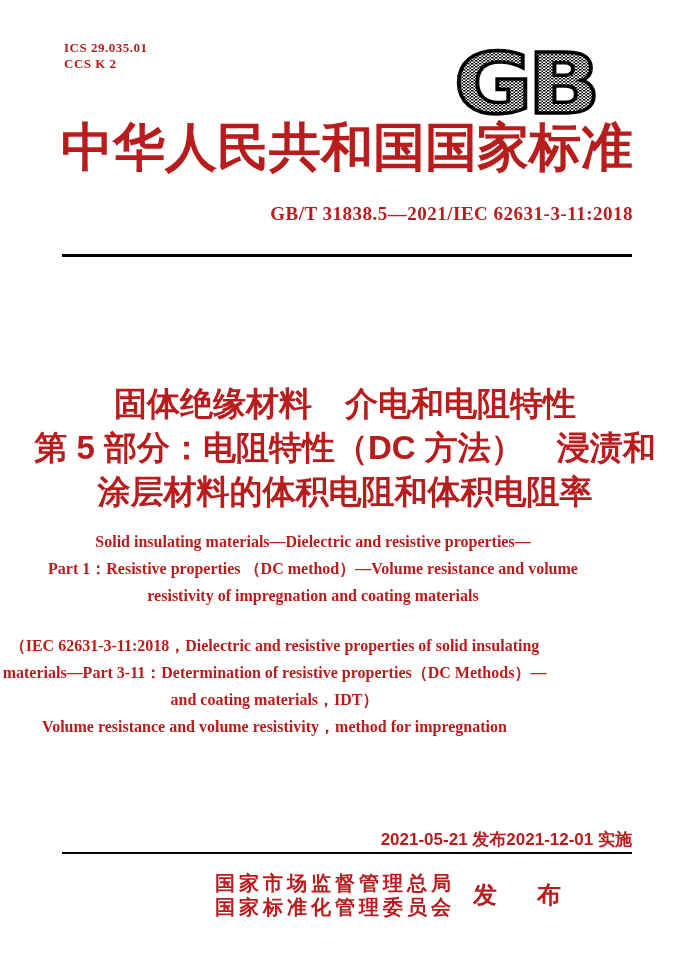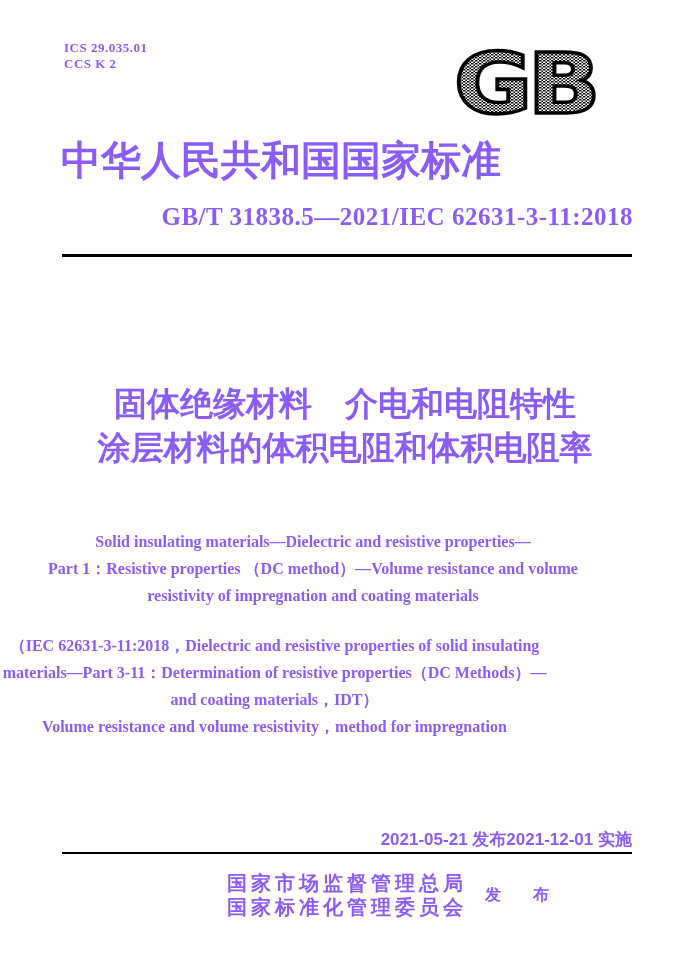"ICS 29.035.01" .page { color: #8b5cf6 -> #b91c1c }
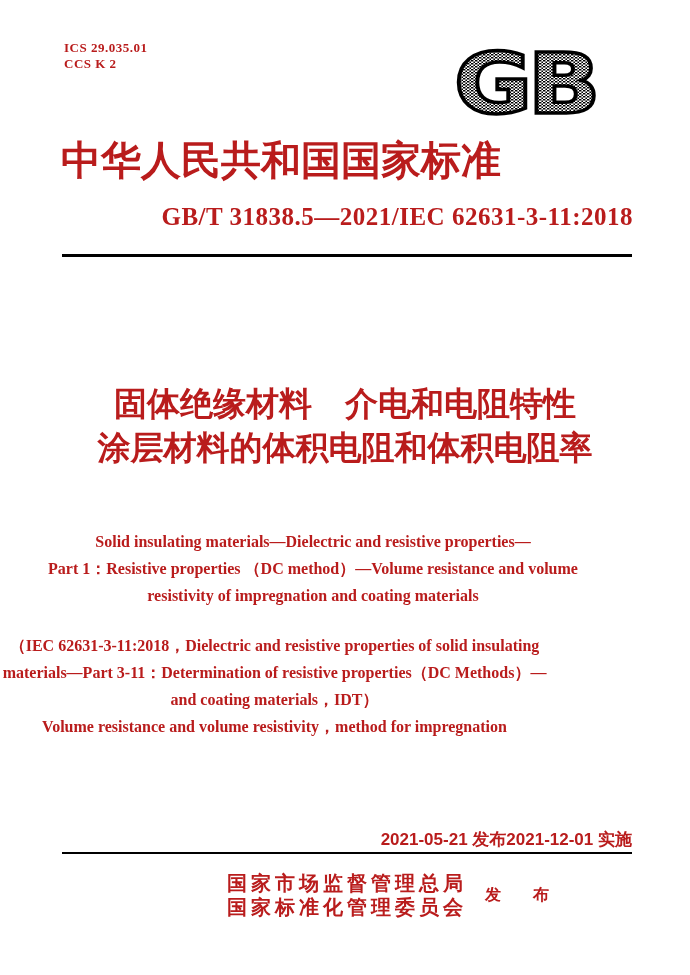"中华人民共和国国家标准" .heading { font-size: 40px -> 52px; top: 137px -> 124px }
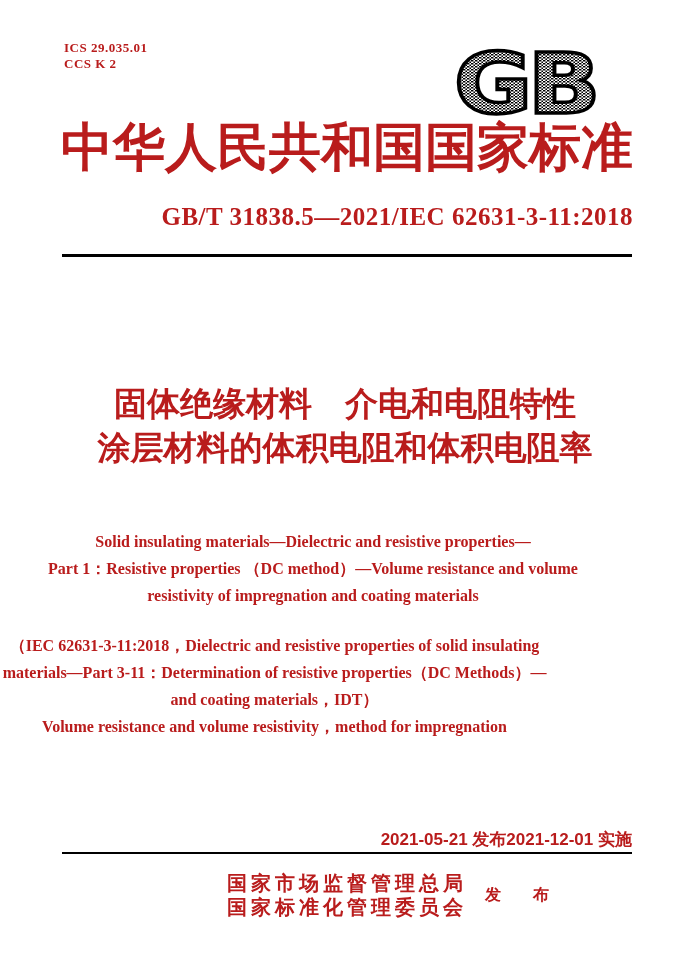"GB/T 31838.5—2021/IEC 62631-3-11:2018" .std-num { font-size: 25px -> 19px }
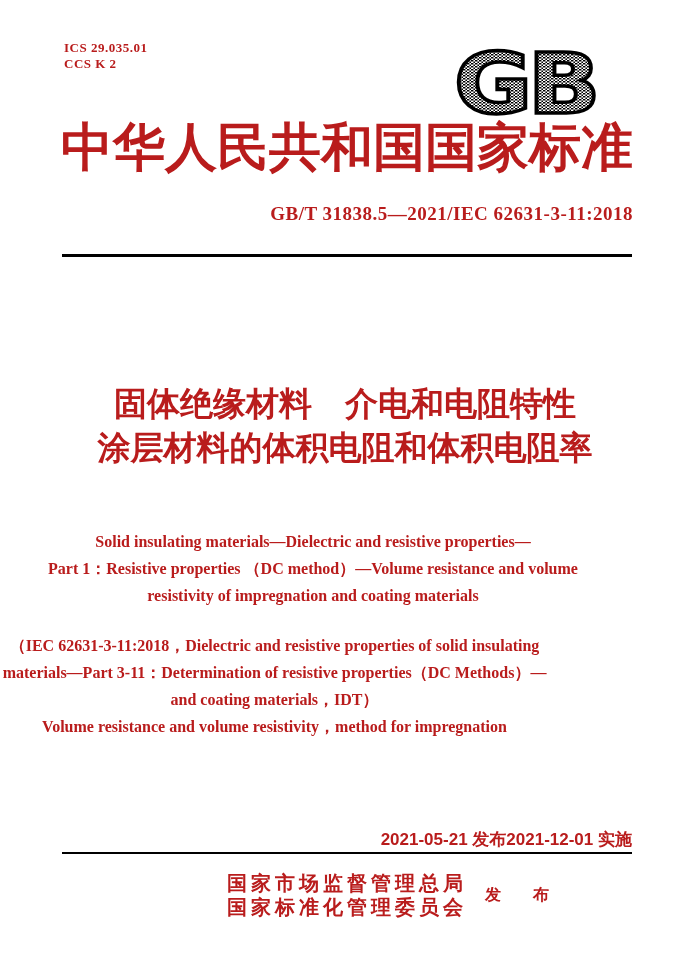"第 5 部分：电阻特性（DC 方法） 浸渍和" div { html: none -> <div>第 5 部分：电阻特性（DC 方法） 浸渍和</div> }
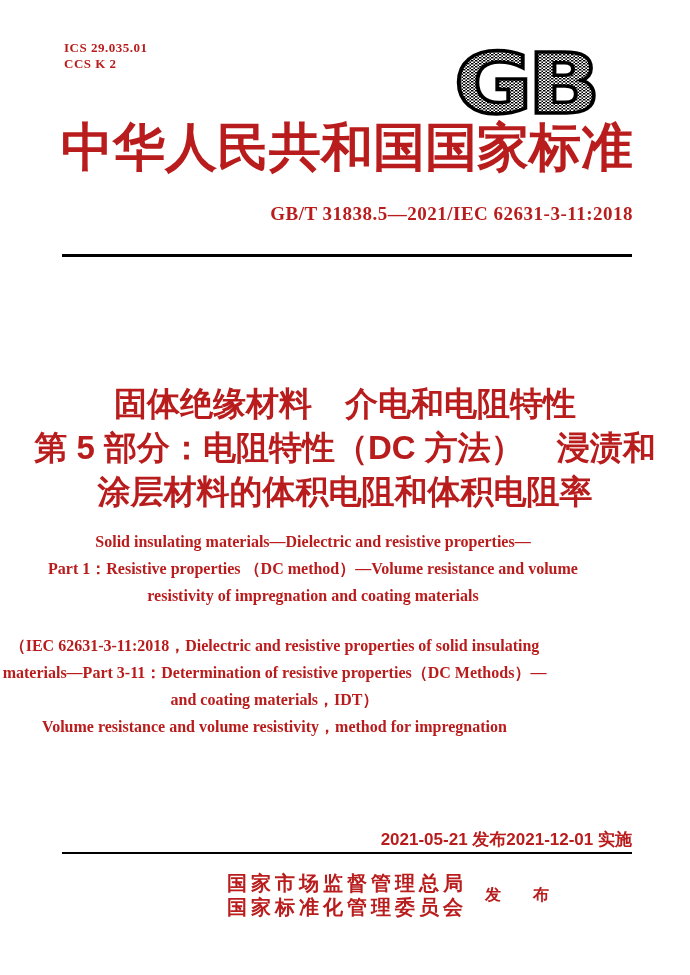"发 布" .publish-verb { font-size: 16px -> 24px }
